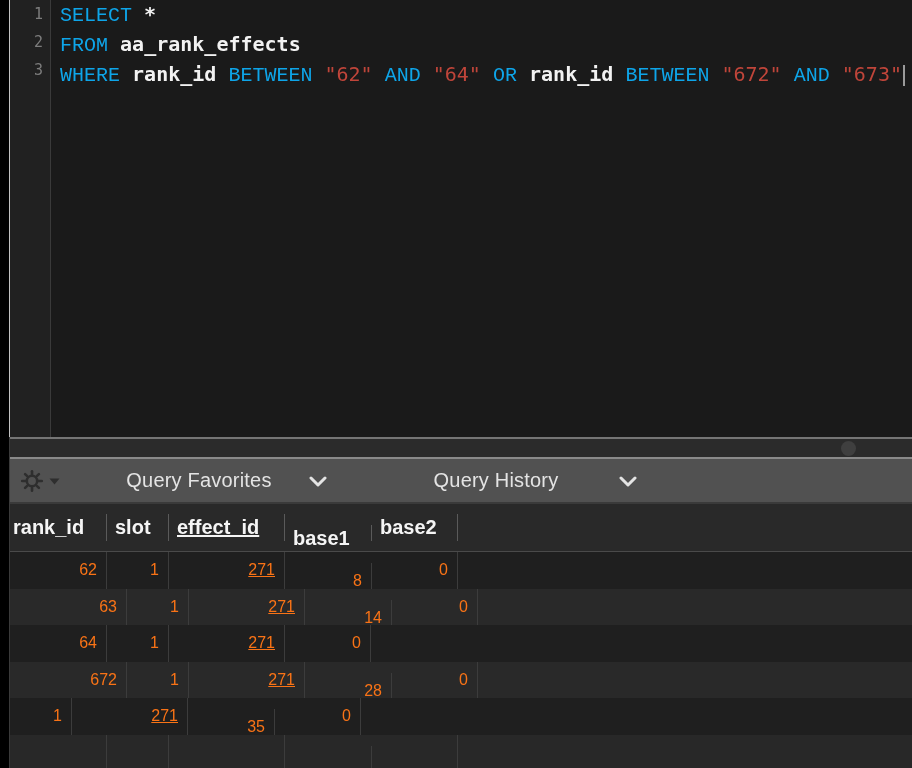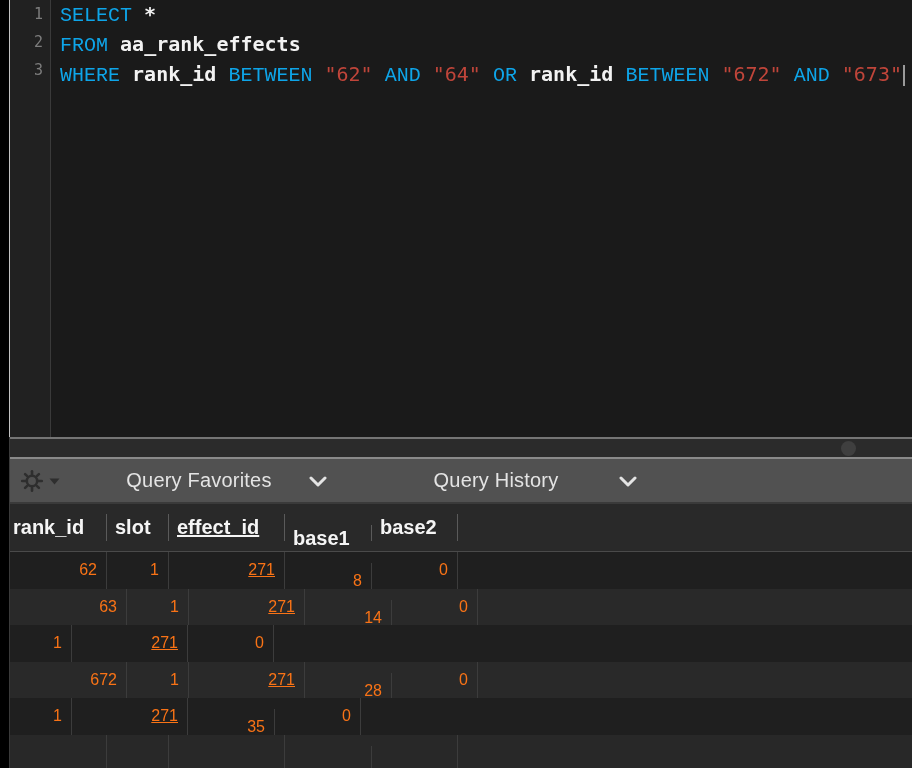"64" div.cell { html: none -> <div>64</div> }
